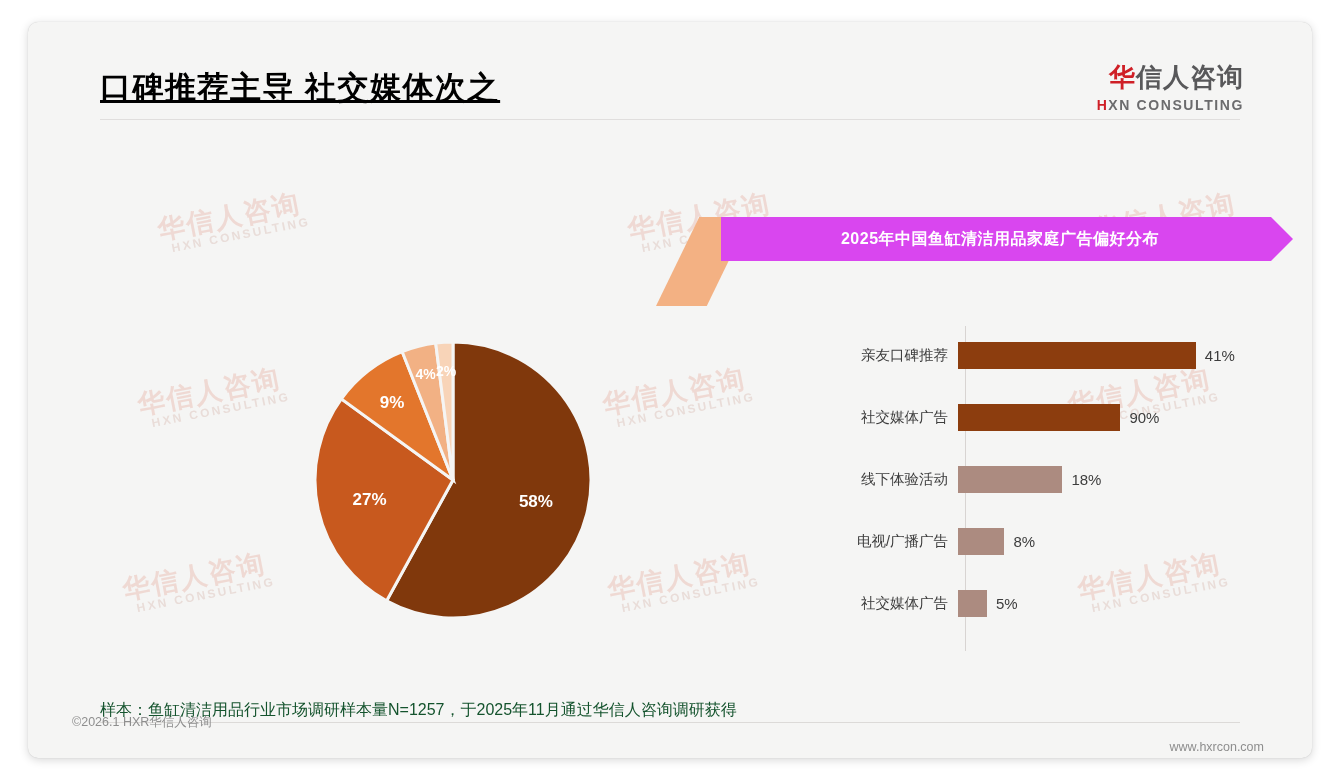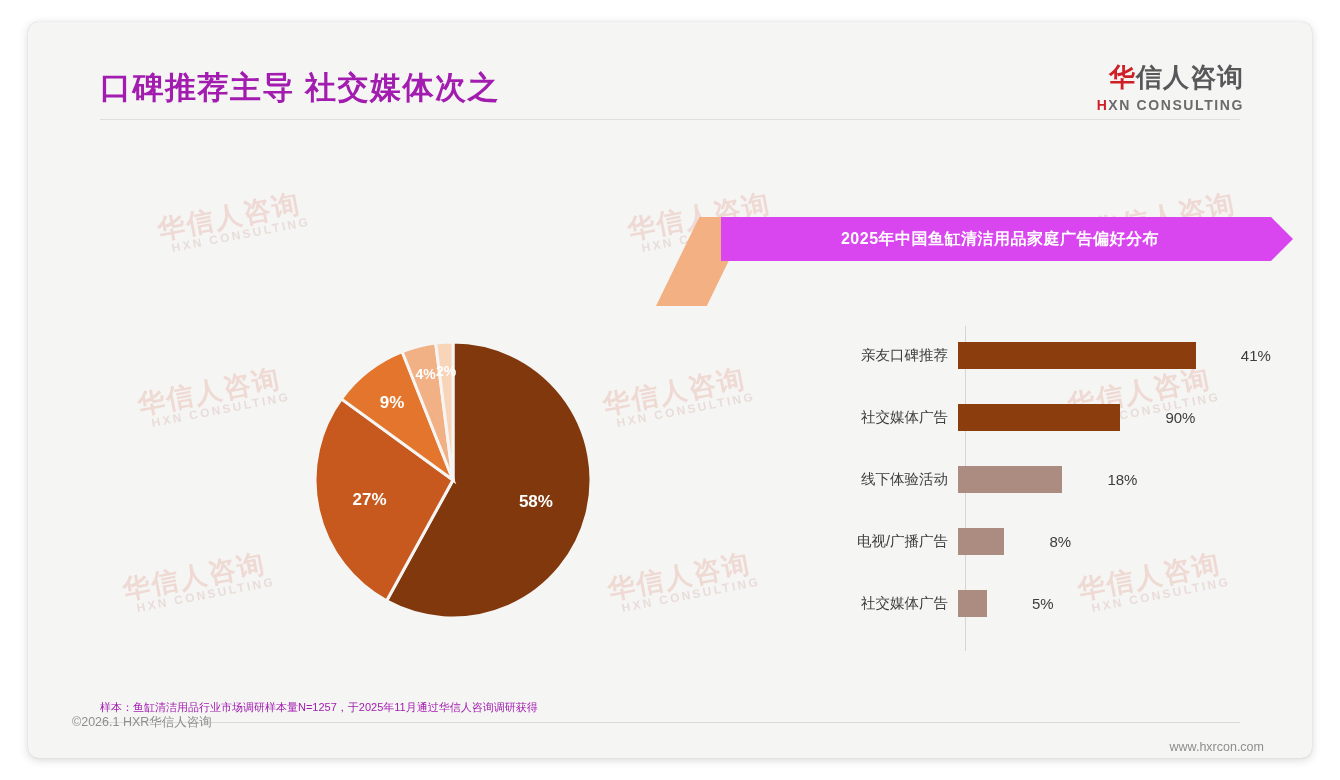"口碑推荐主导 社交媒体次之" #page-title { color: #a21caf -> #000000; text-decoration: none -> underline }
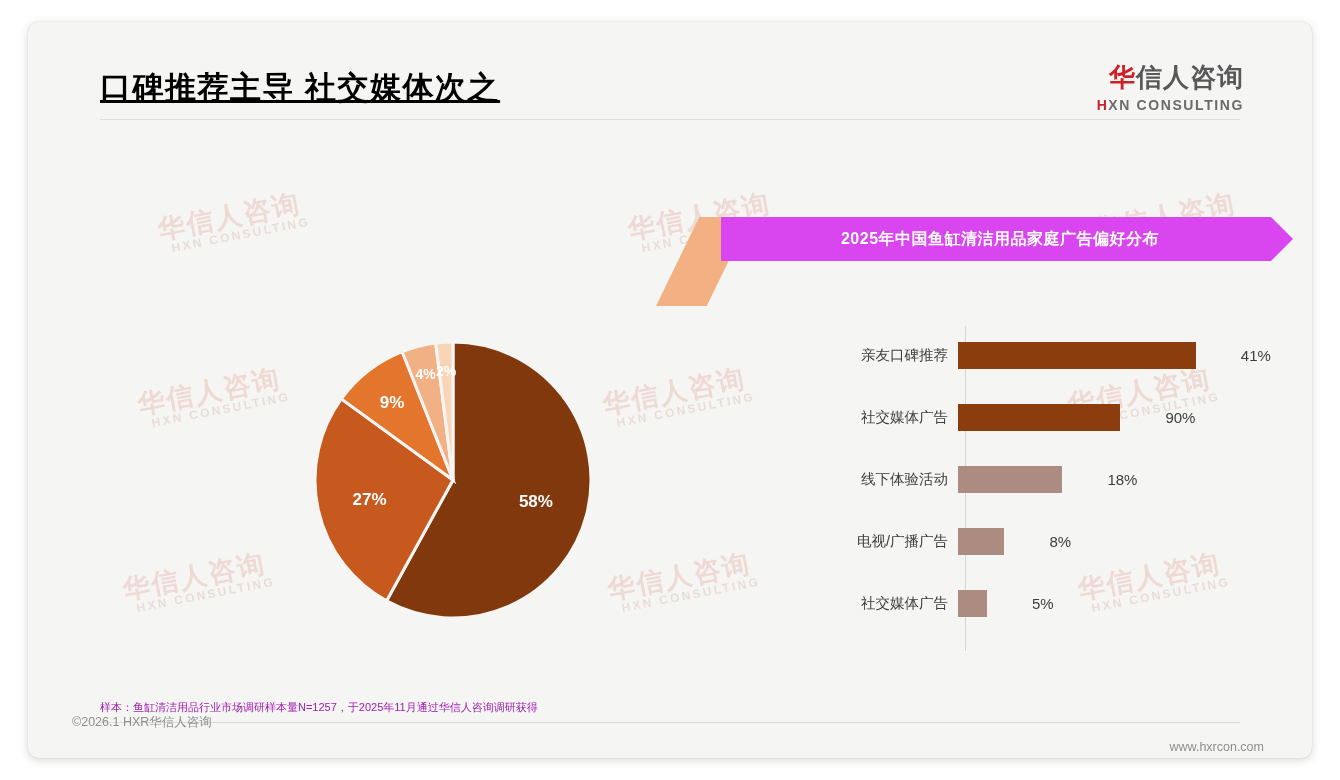"41%" .bar-track { gap: 36px -> none }
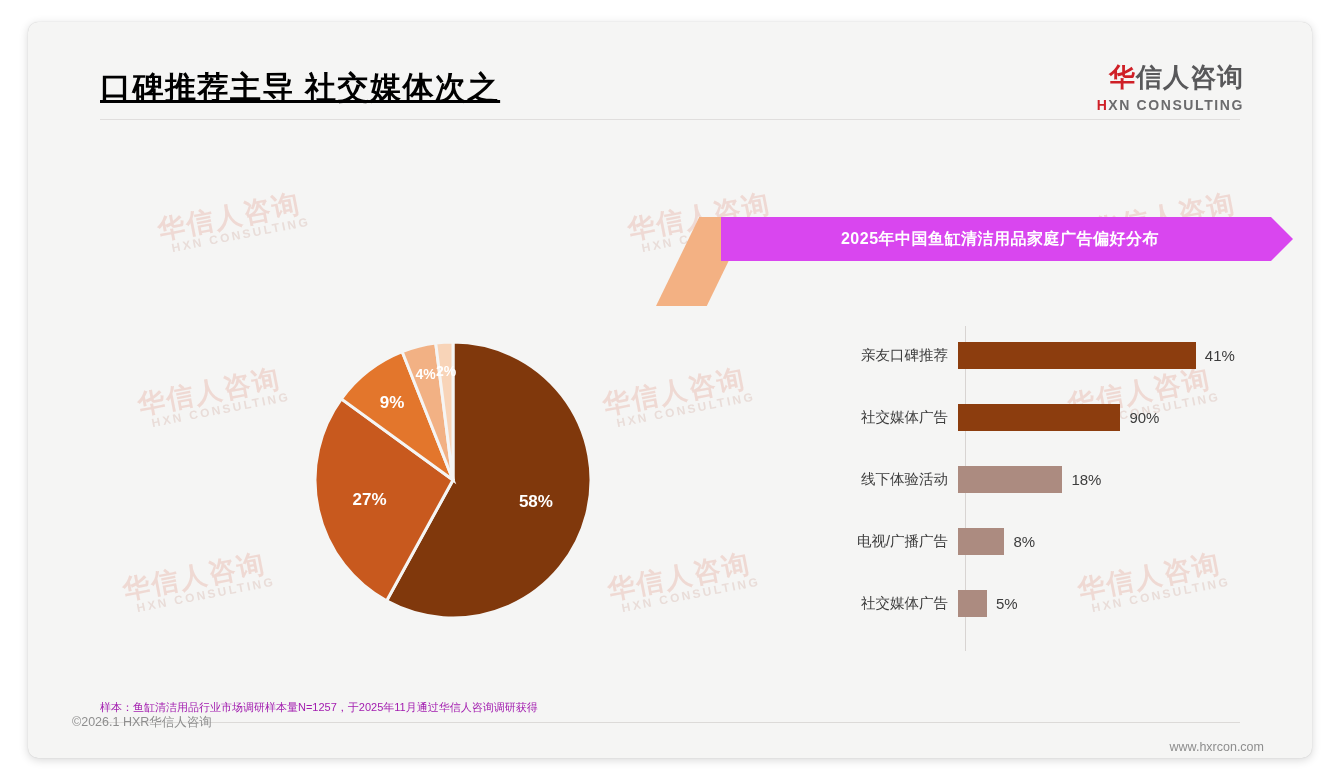"样本：鱼缸清洁用品行业市场调研样本量N=1257，于2025年11月通过华信人咨" #sample-note { color: #a21caf -> #14532d; font-size: 11px -> 16px }
